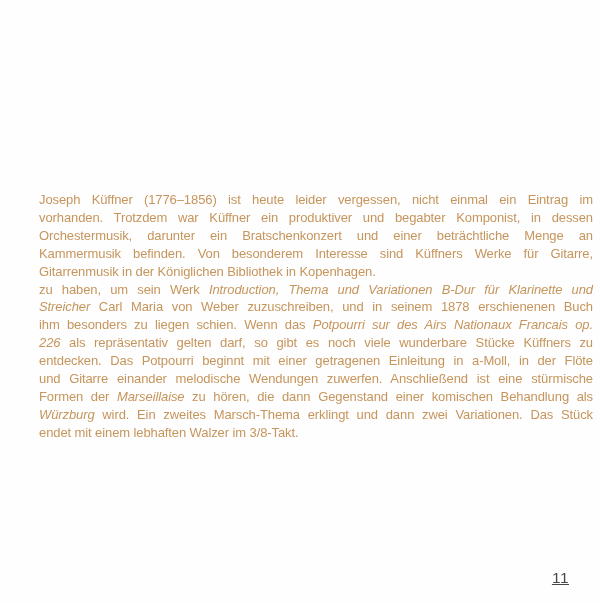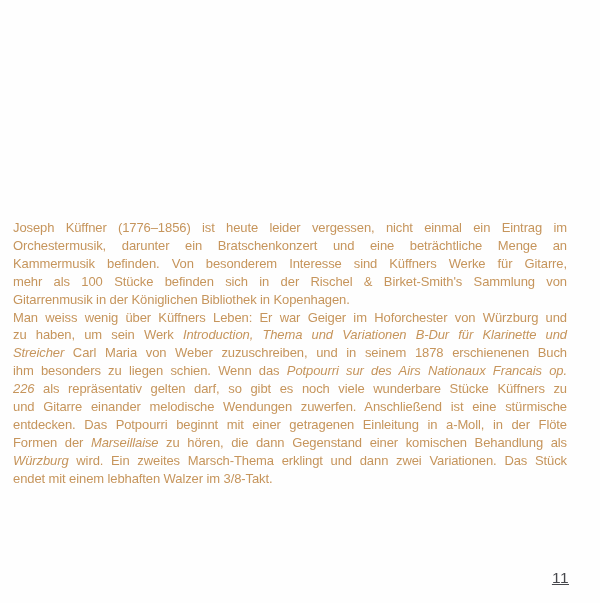"Joseph Küffner (1776–1856) ist heute" .body-text { left: 13px -> 39px; margin-top: 28px -> none }
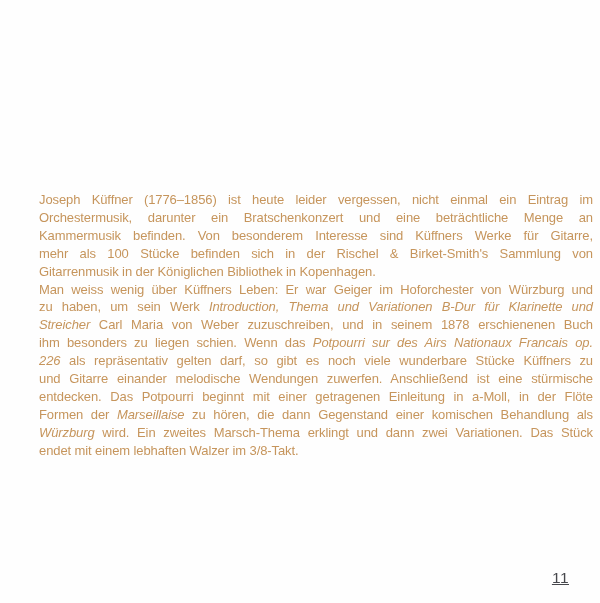"vorhanden. Trotzdem war Küffner ein" div.line { html: none -> <div><span>vorhanden. Trotzdem war Küffner ein produktiver und begabter Komponist, in dessen</span></div> }
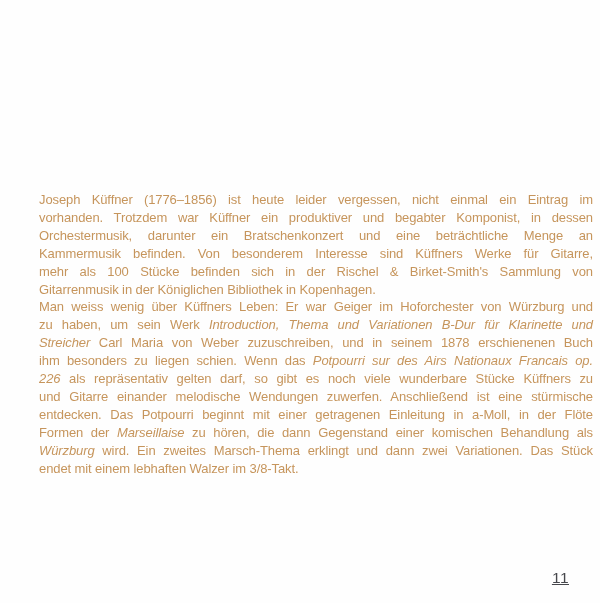"Orchestermusik, darunter ein" span { text: eine -> einer }
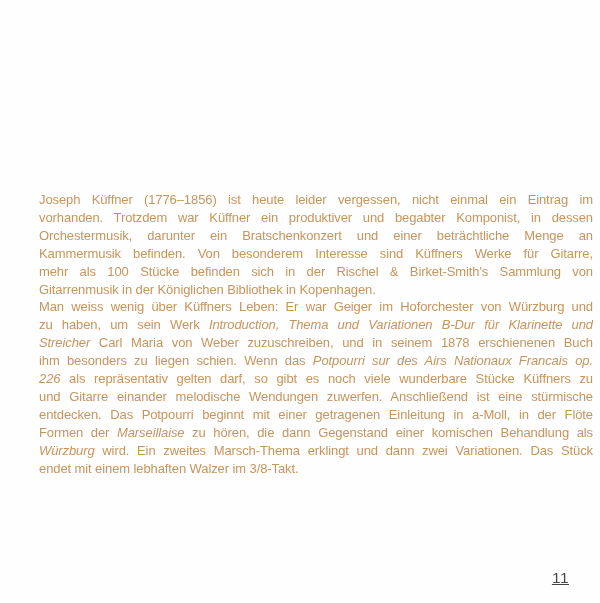"mehr als 100 Stücke befinden" div.line { html: <div><span>mehr als 100 Stücke befinden sich in der Rischel &amp; Birket-Smith's Sammlung von</span></div> -> none }
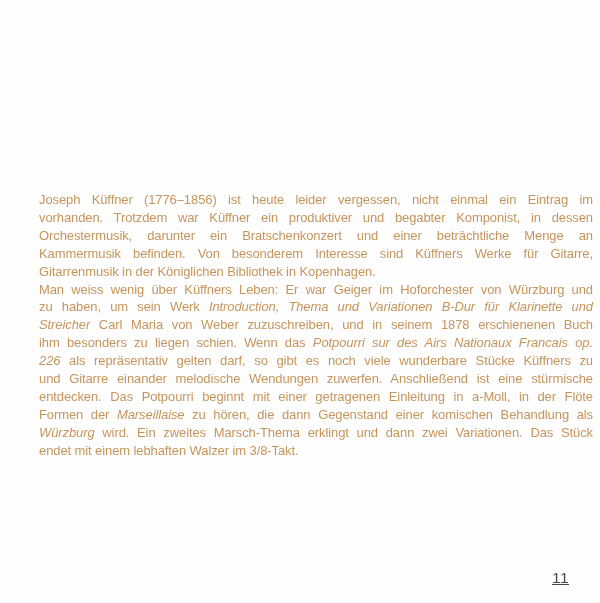"Man weiss wenig über Küffners" div.line { html: <div><span>Man weiss wenig über Küffners Leben: Er war Geiger im Hoforchester von Würzburg und</span></div> -> none }
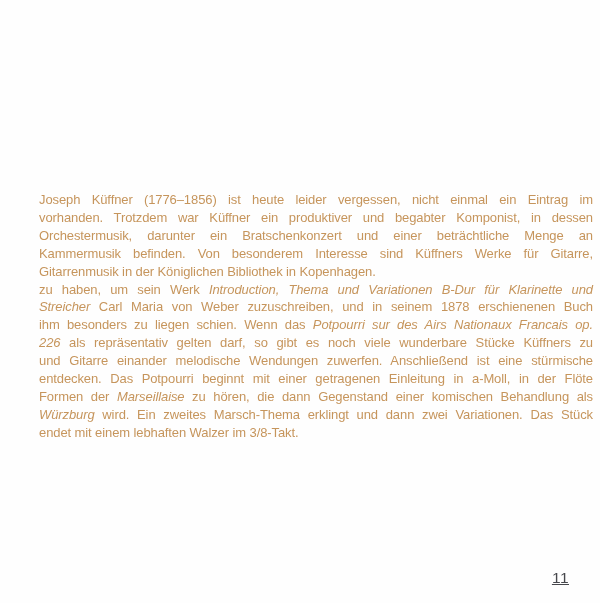"und Gitarre einander melodische" div.line { order: before "entdecken. Das Potpourri beginnt mit" -> after "entdecken. Das Potpourri beginnt mit" }
